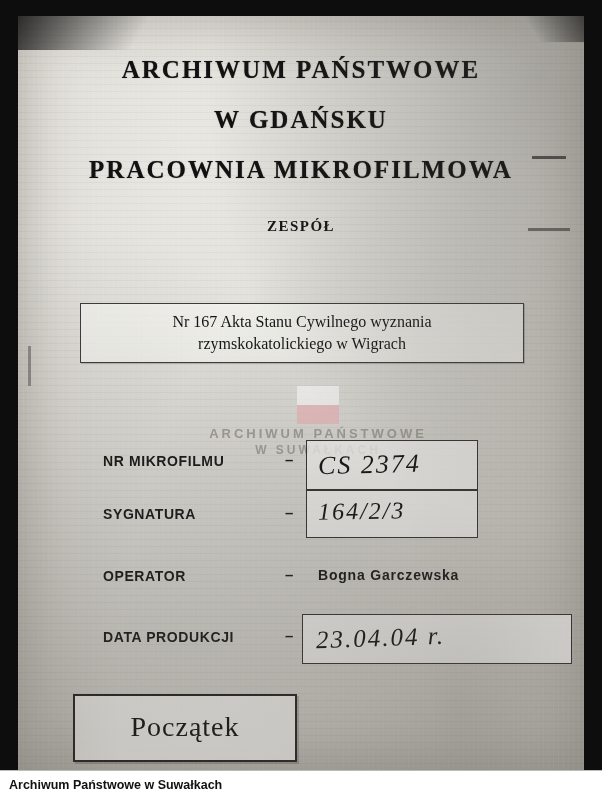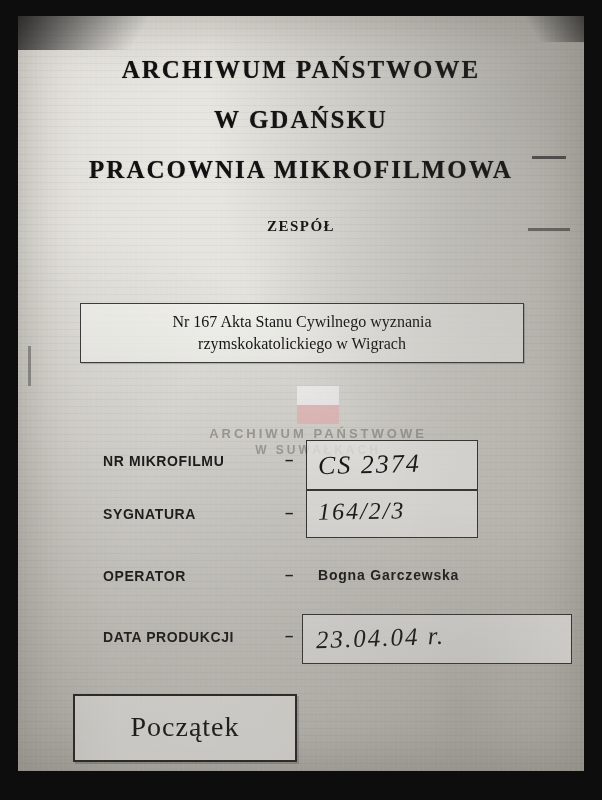"Archiwum Państwowe w Suwałkach" div.caption-bar { html: none -> <div> <div>Archiwum Państwowe w Suwałkach</div> </div> }
